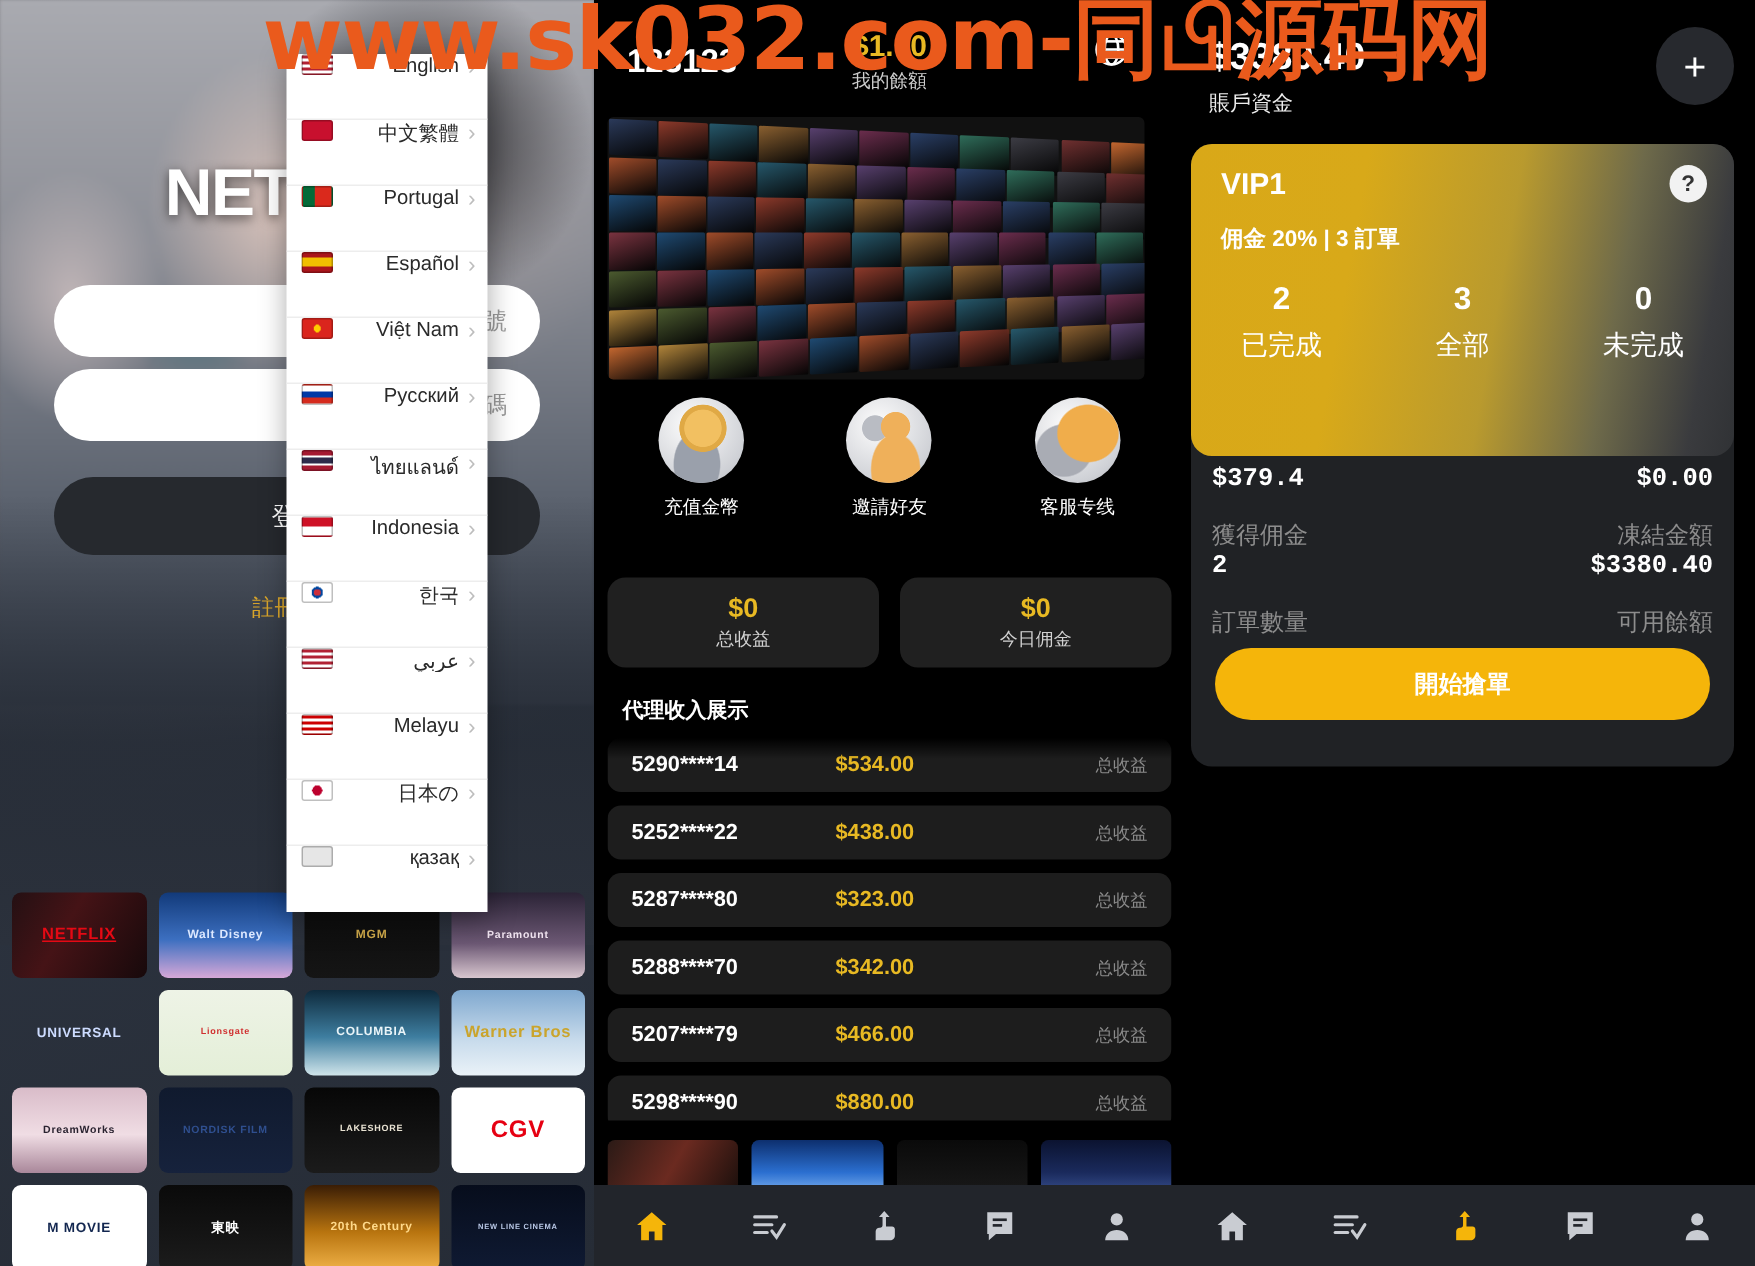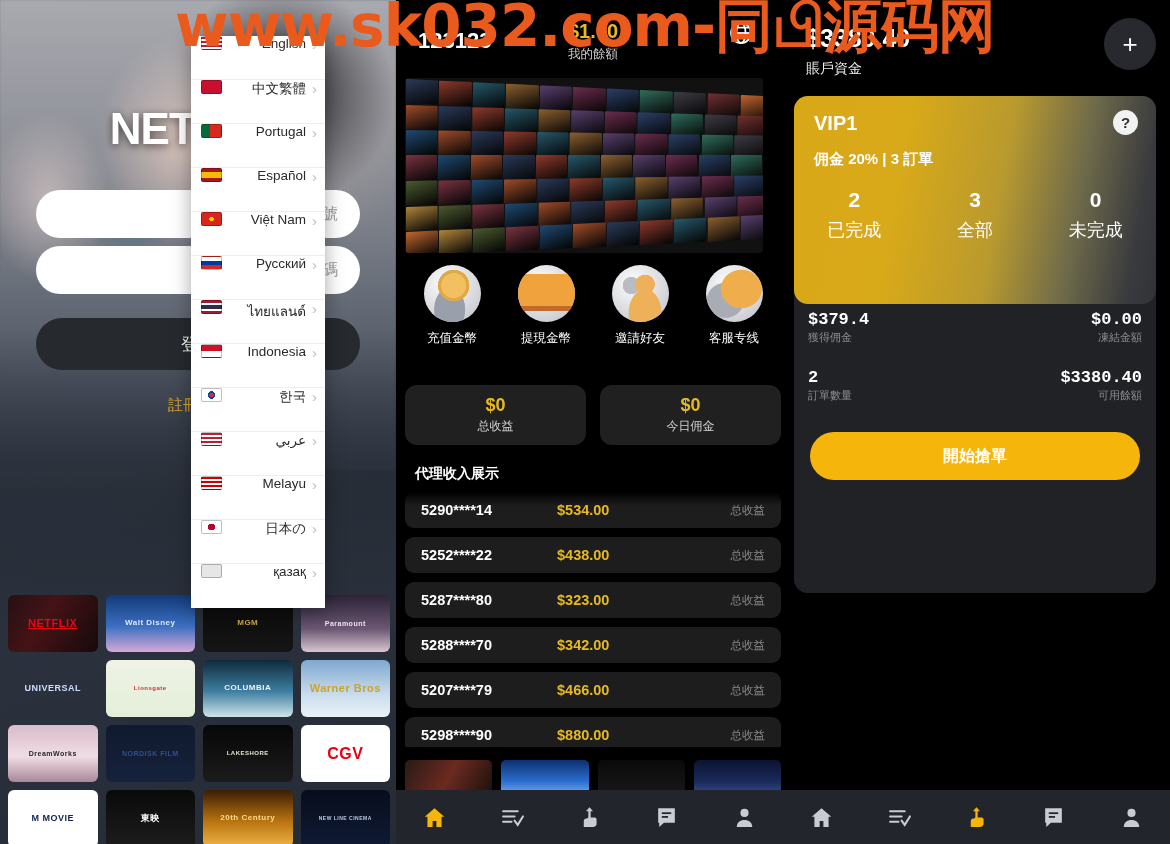"VIP1" .vip-panel { height: 497px -> 415px }
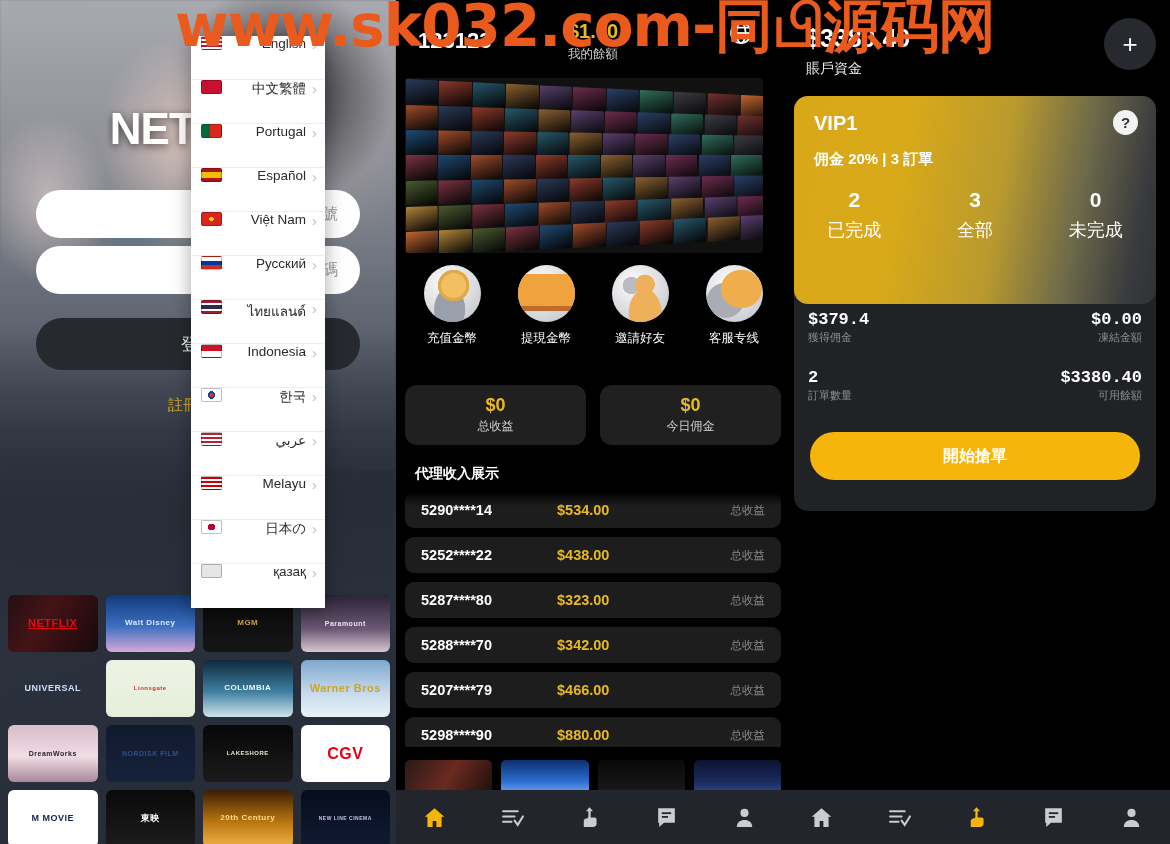"提現金幣" div.qa { html: <div> <div> <div></div> </div> <div>提現金幣</div> </div> -> none }
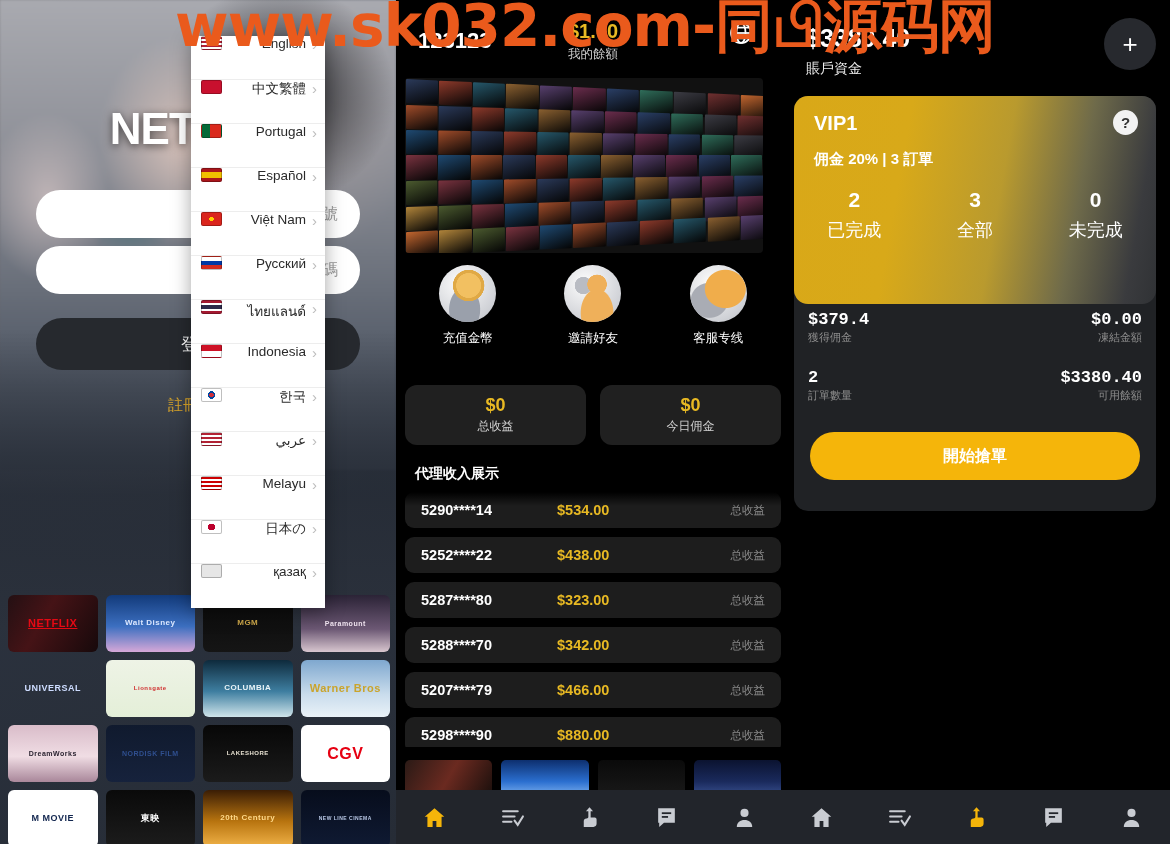"獲得佣金" .kv-row .kv-left .l, .kv-row .kv-right .l { font-size: 11px -> 16px; margin-top: 1px -> 18px }
